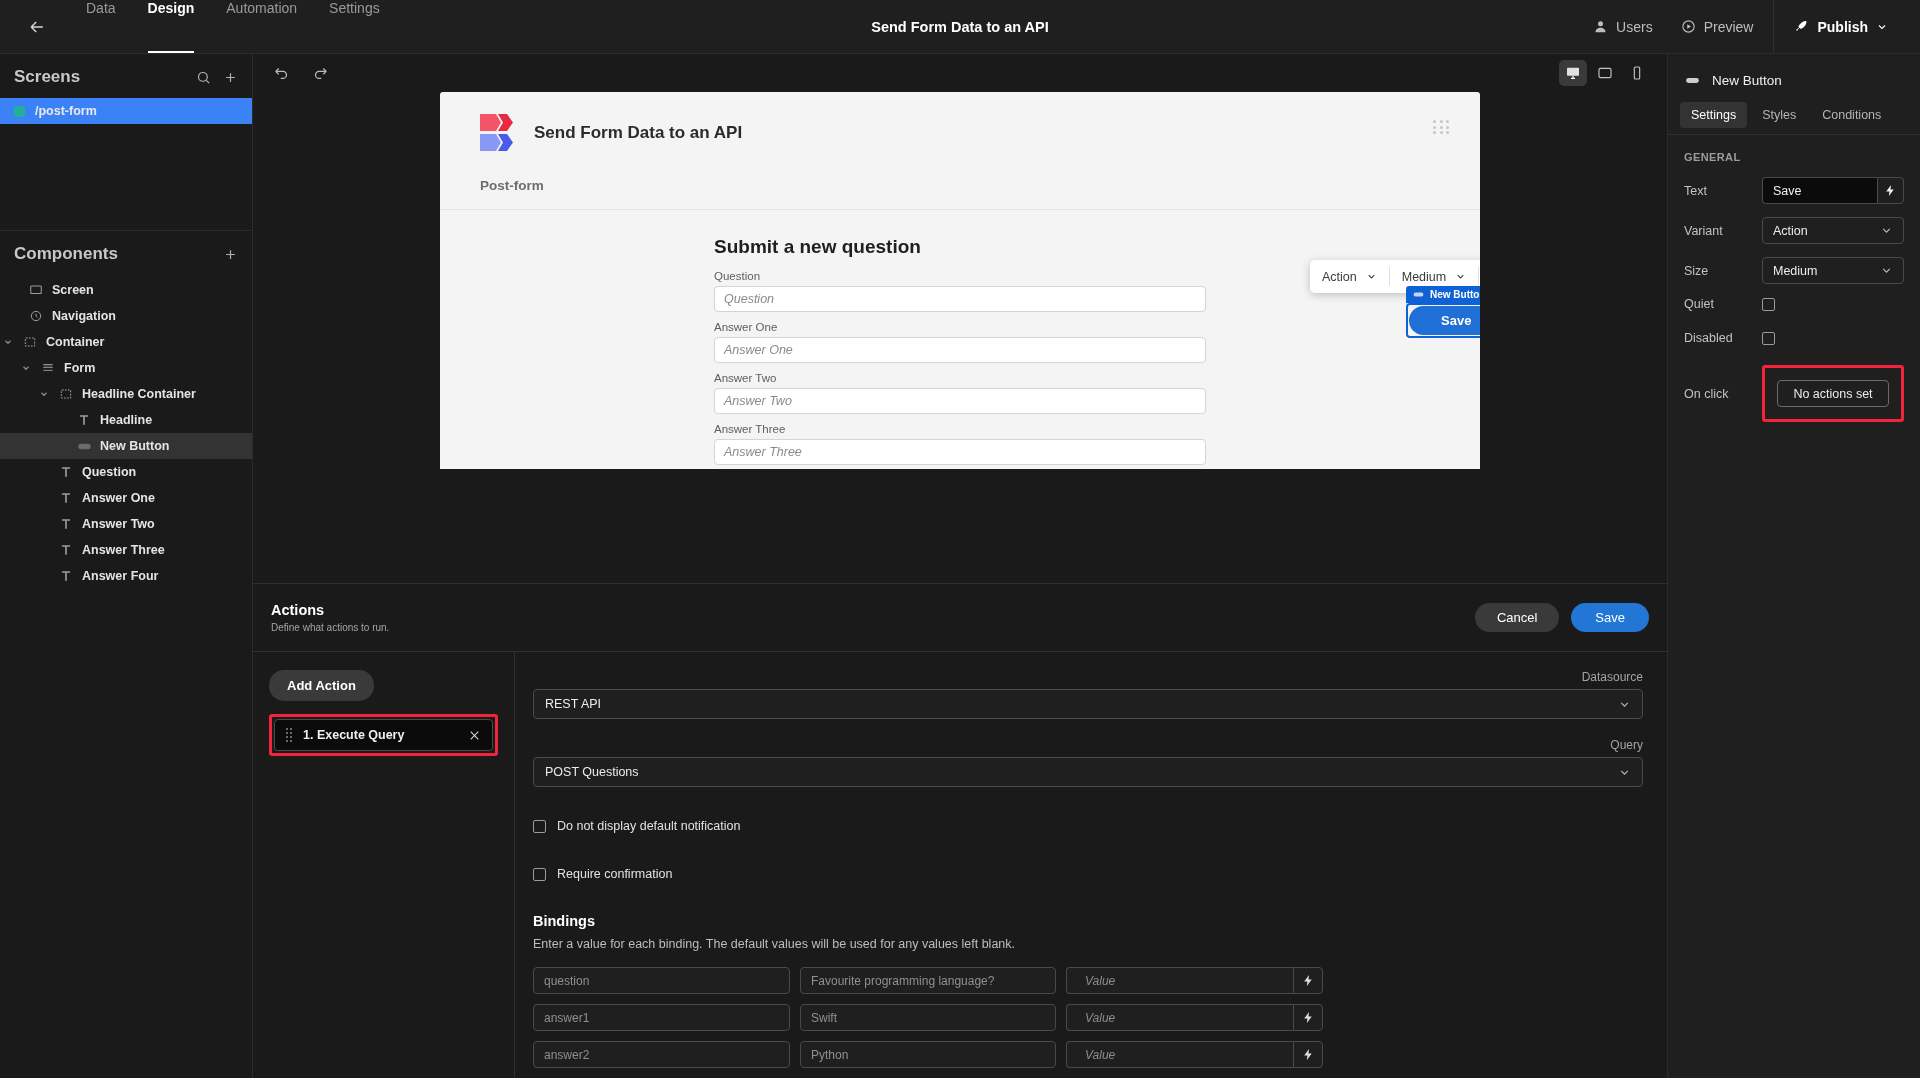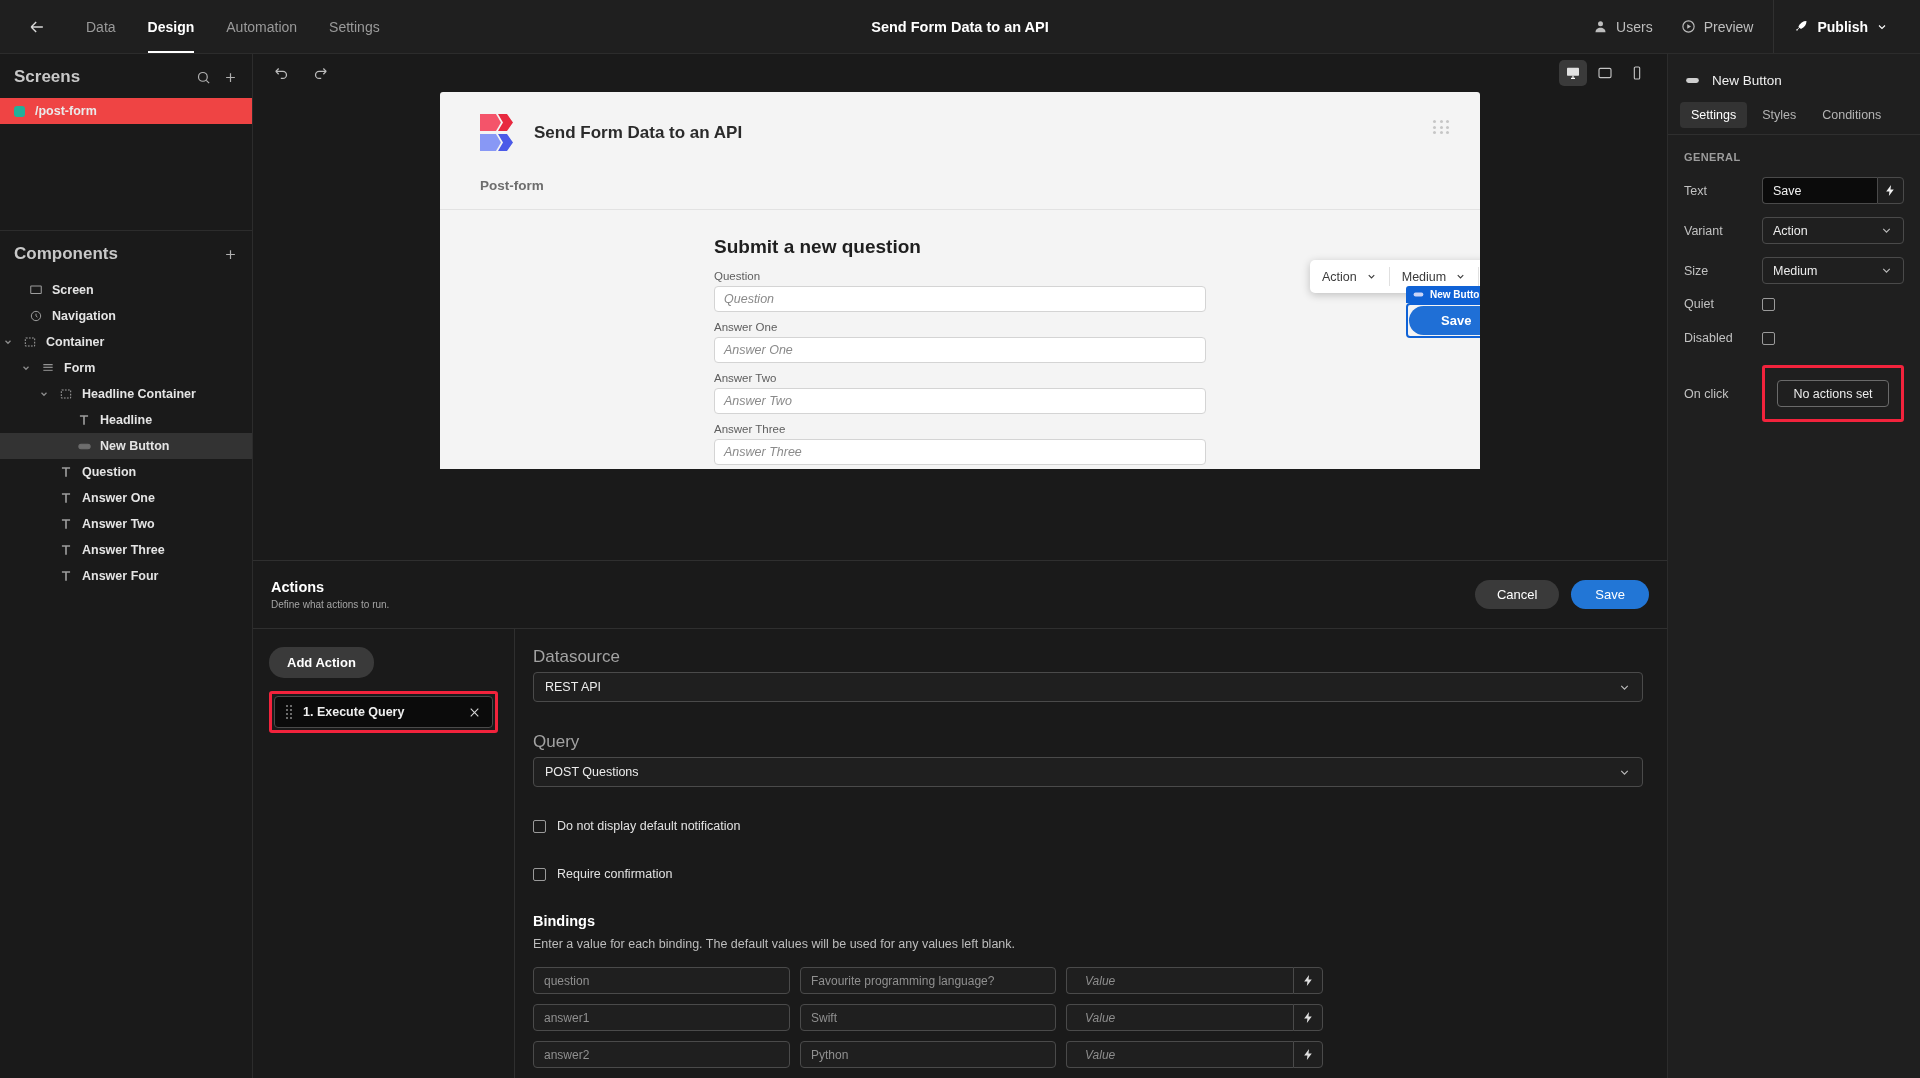"Data" .nav-tab { align-items: center -> flex-start }
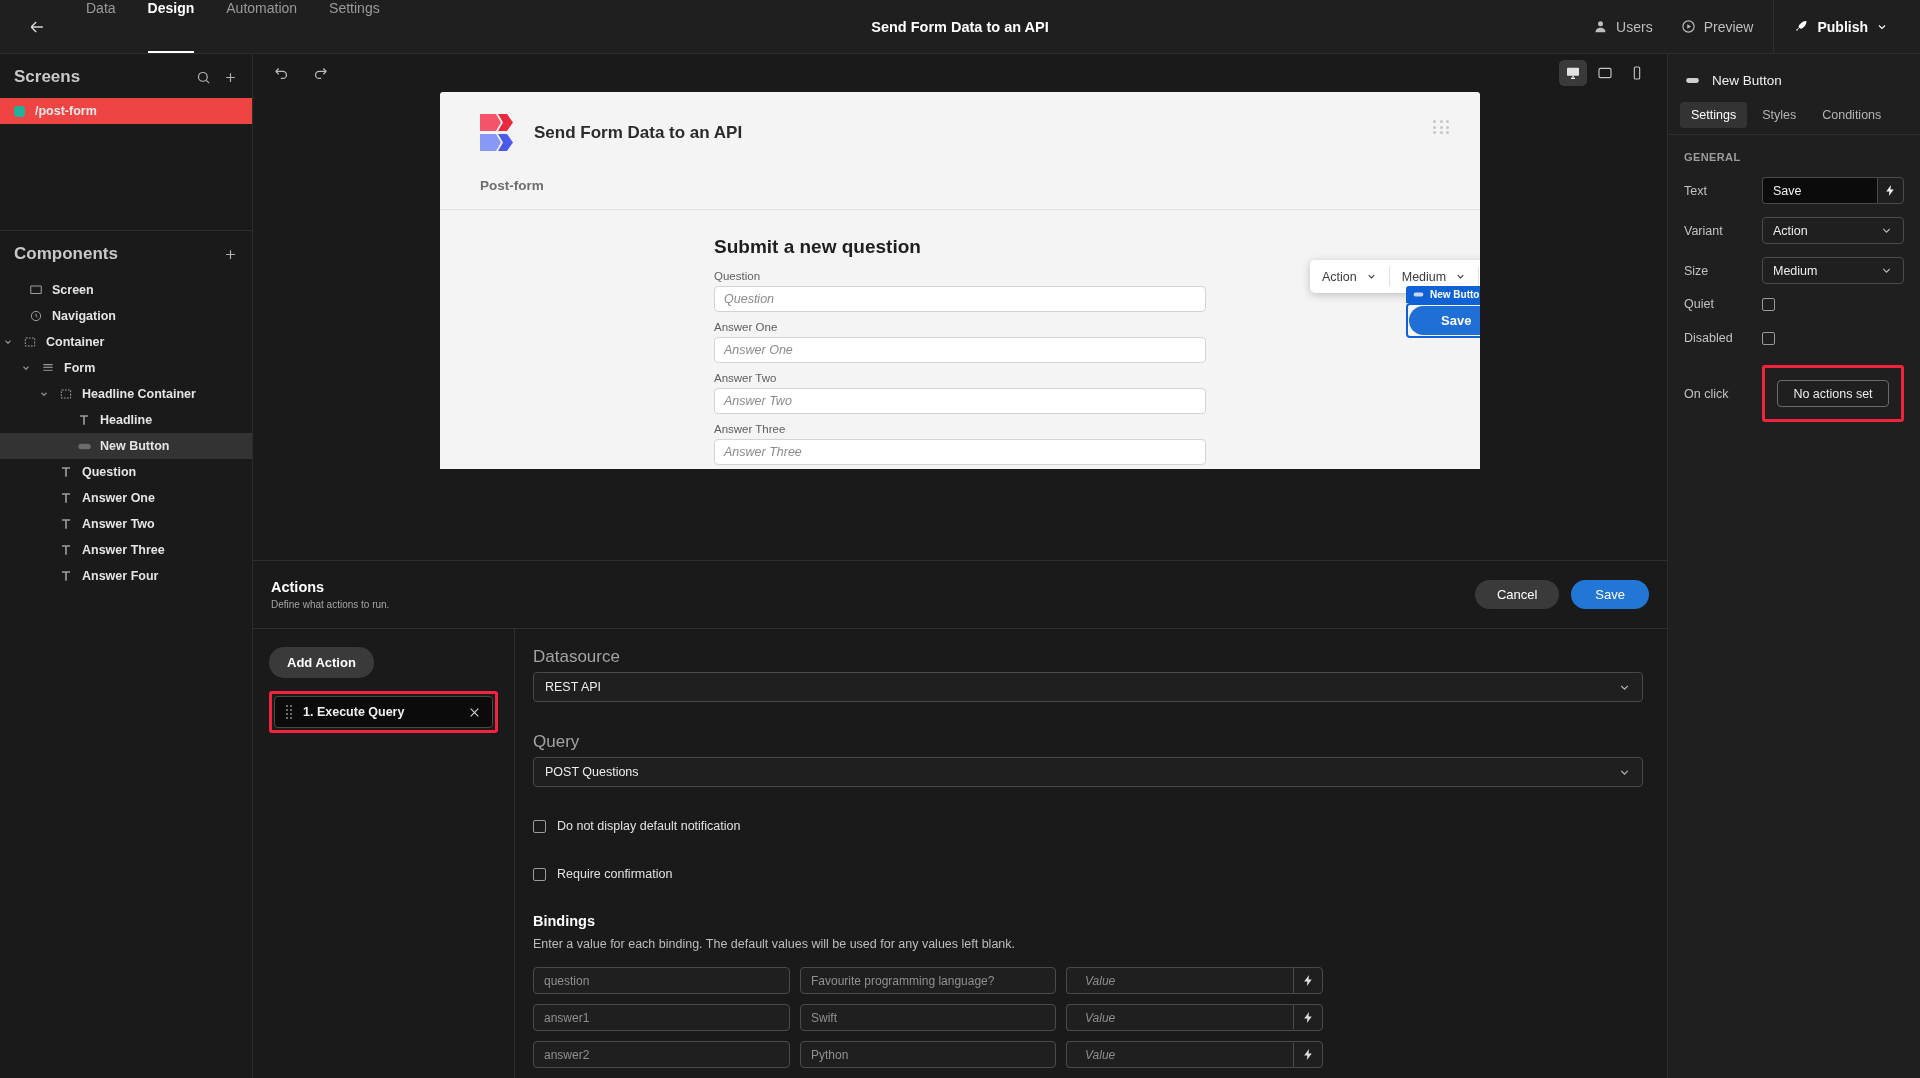"/post-form" .screen-row.selected { background: #ef4444 -> #3b82f6 }
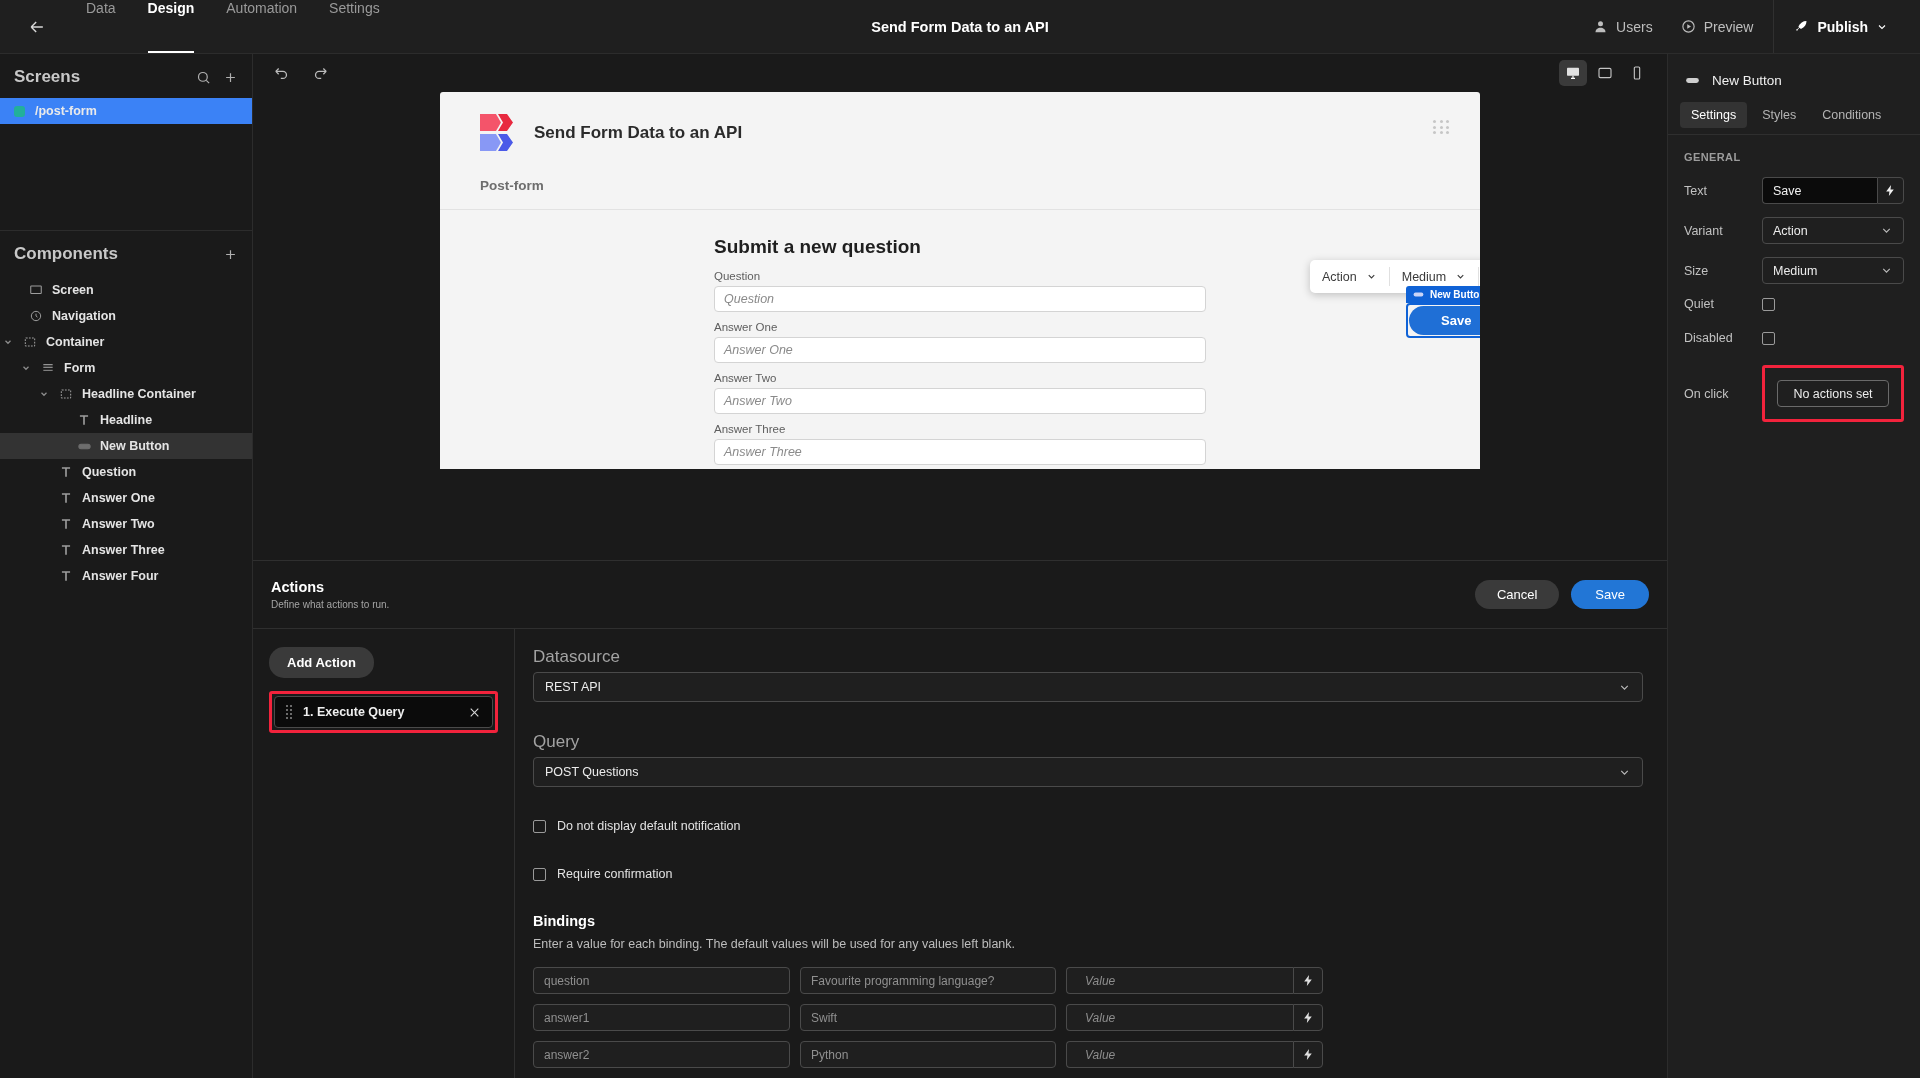"Datasource" .cfg-label { font-size: 17px -> 12px; text-align: none -> right }
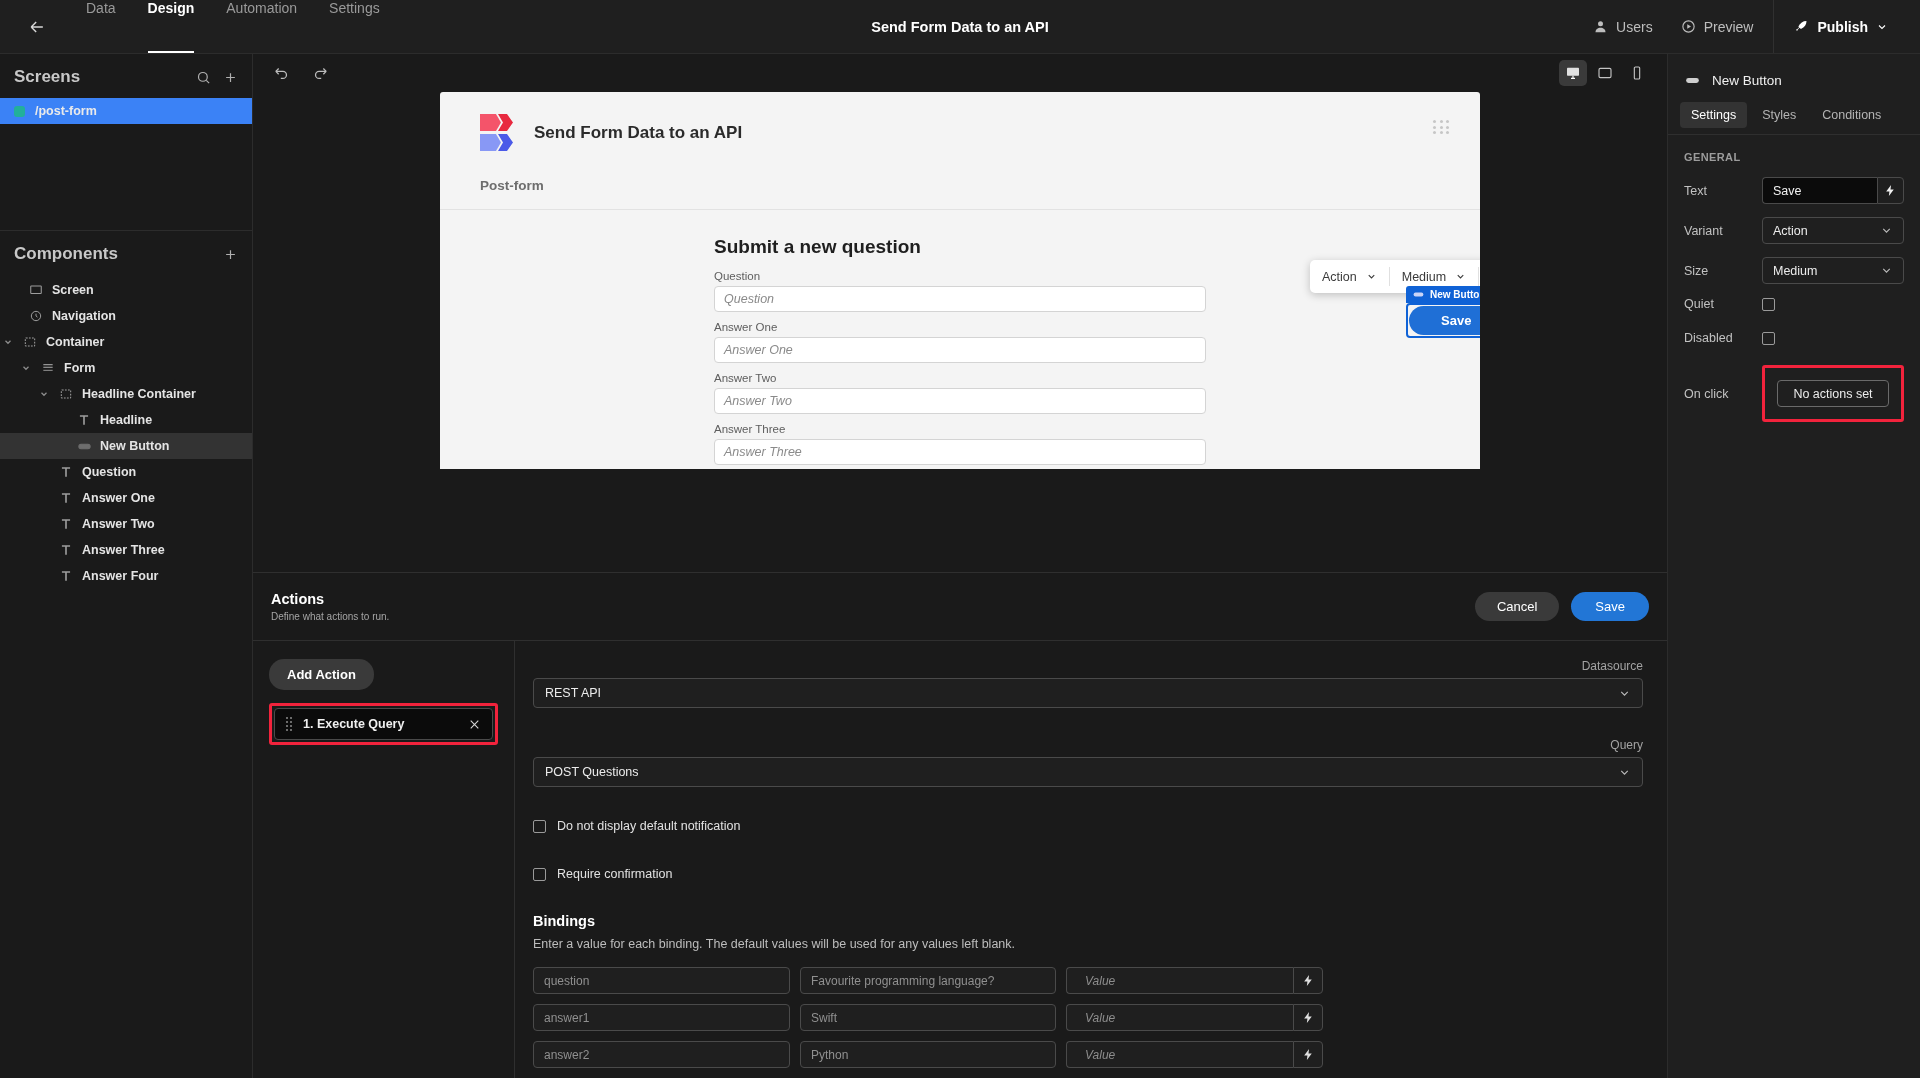"REST API" .cfg-select { margin-bottom: 30px -> 19px }
